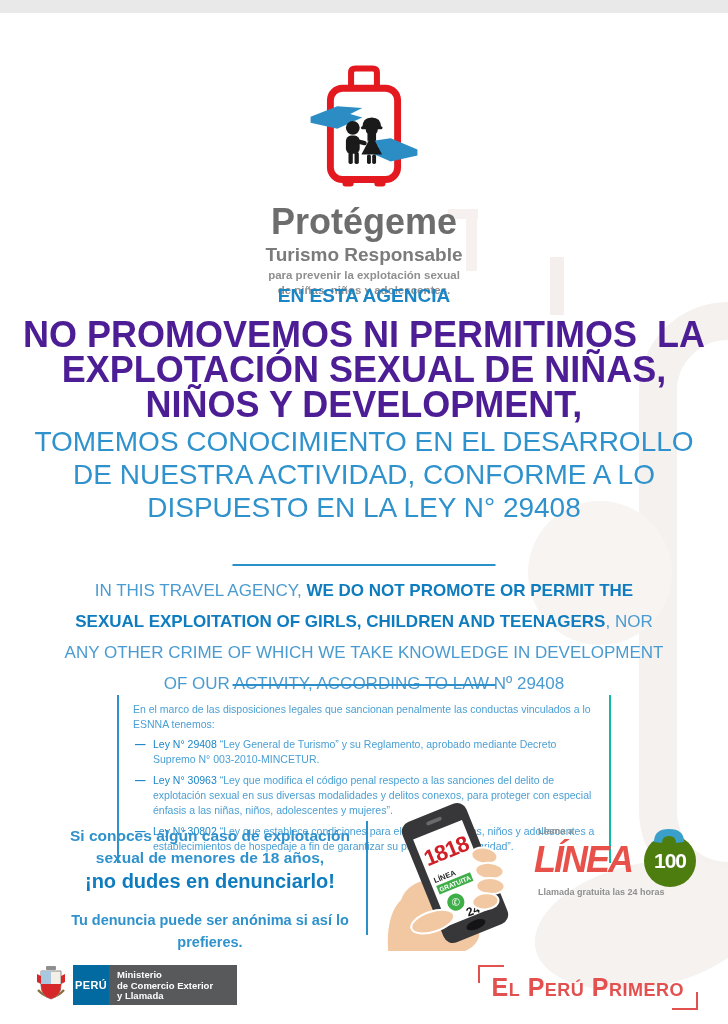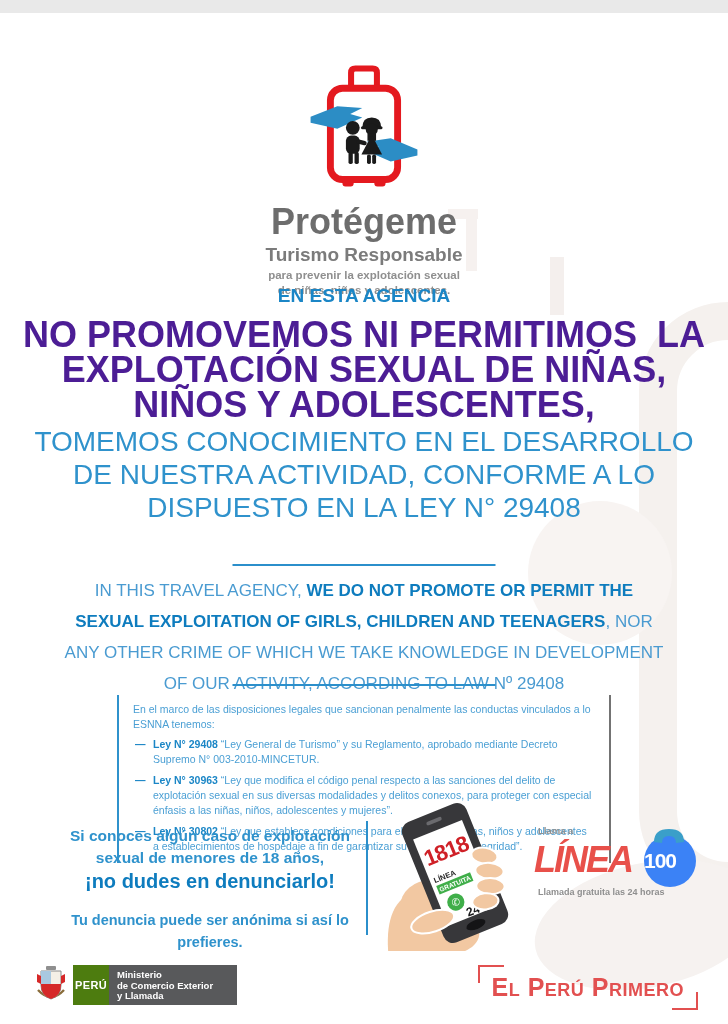"NIÑOS Y ADOLESCENTES," div.h-bold { text: ADOLESCENTES -> DEVELOPMENT }
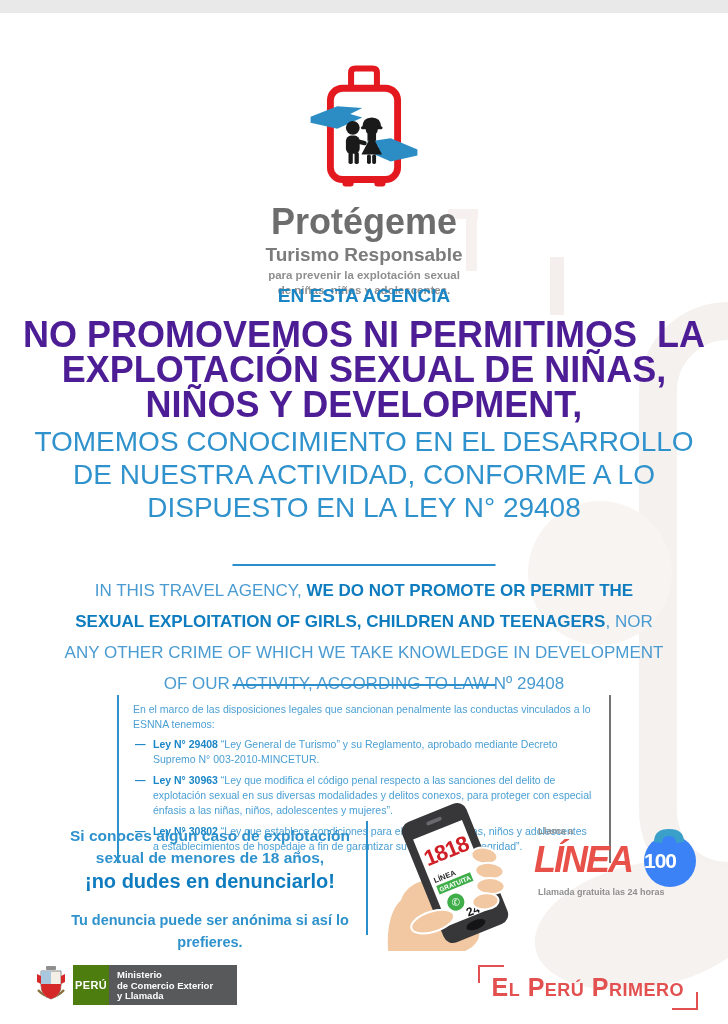"En el marco de las" .legal-box { border-right: 2px solid #737373 -> 2px solid #14b8a6 }
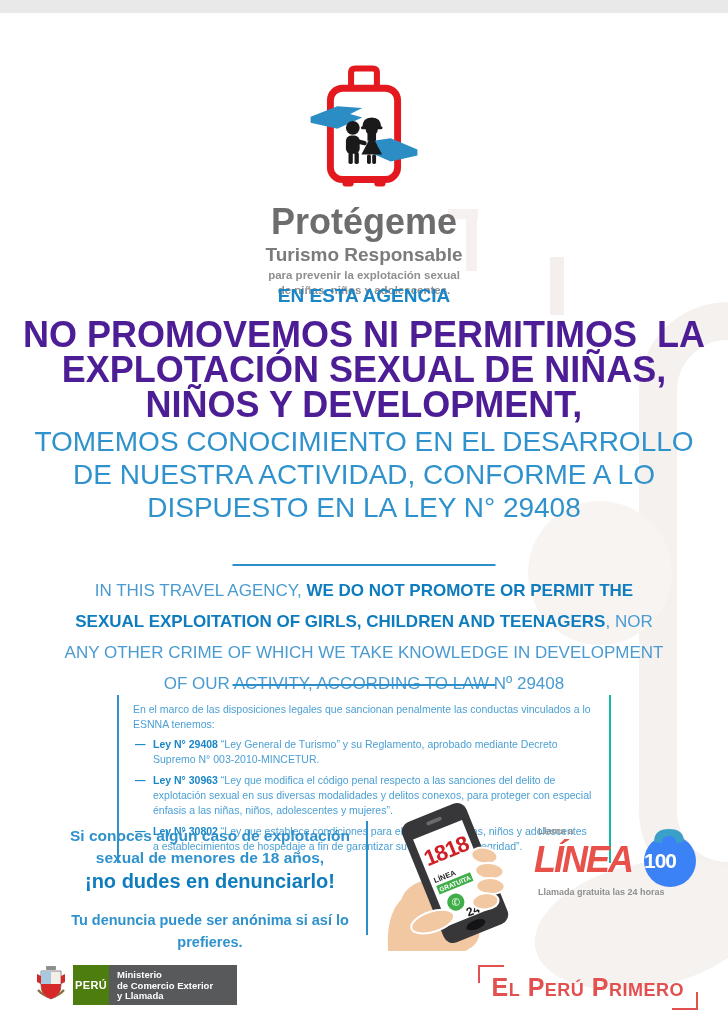"Ley N° 29408" .legal-ref { font-weight: 700 -> 400 }
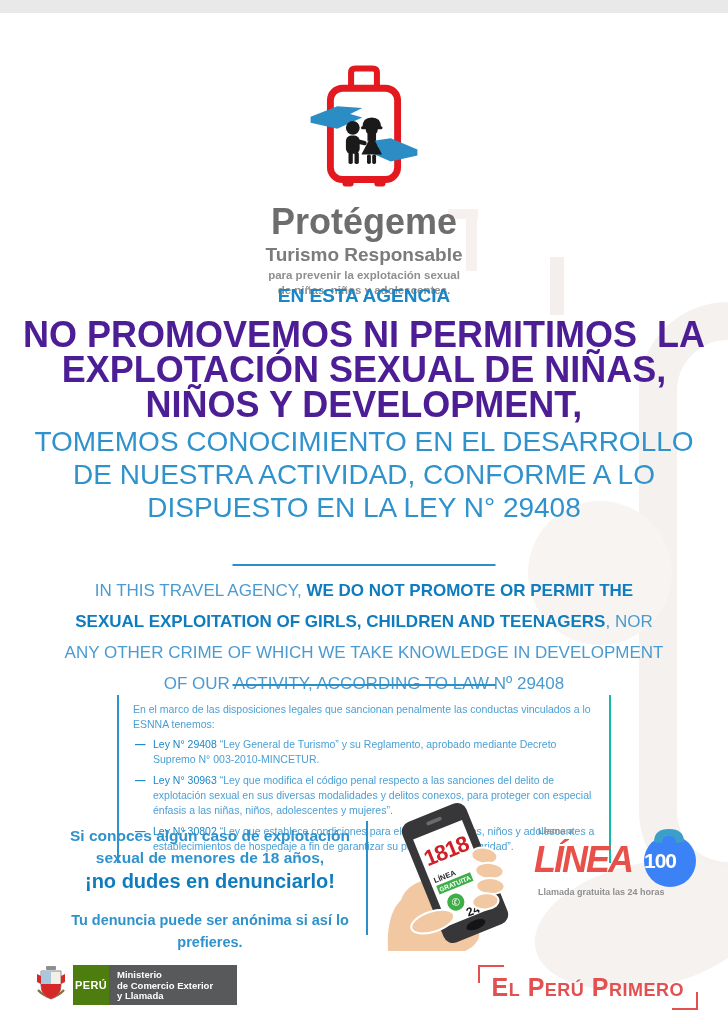"100" .l100-circle { background: #3b82f6 -> #4d7c0f; justify-content: flex-start -> center }
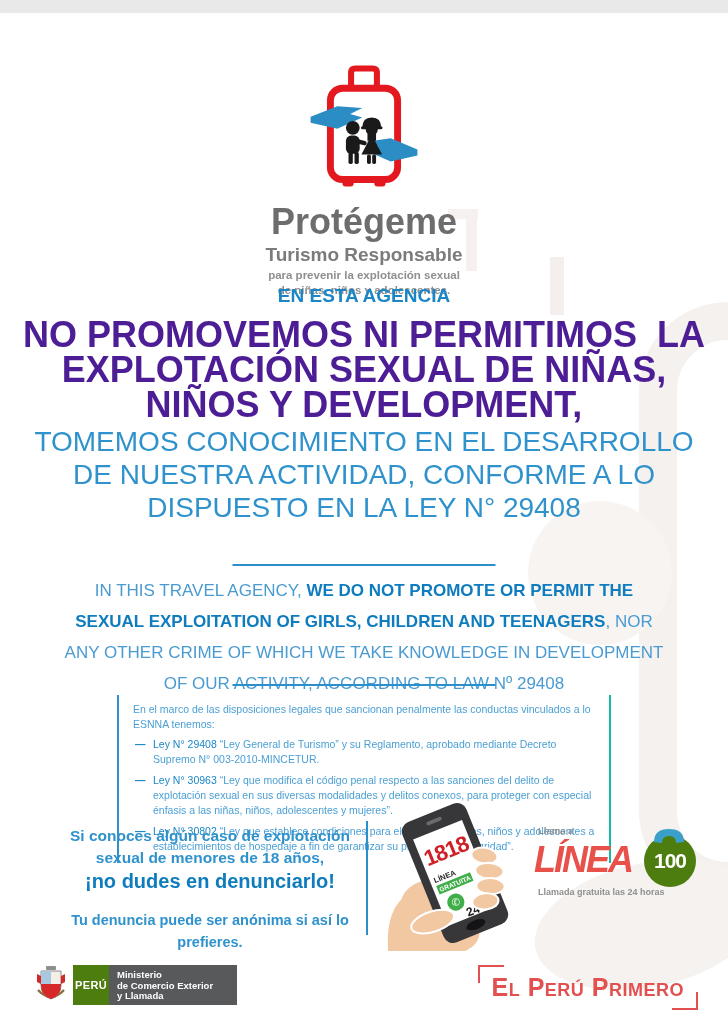"PERÚ" .peru-box { background: #4d7c0f -> #0369a1 }
